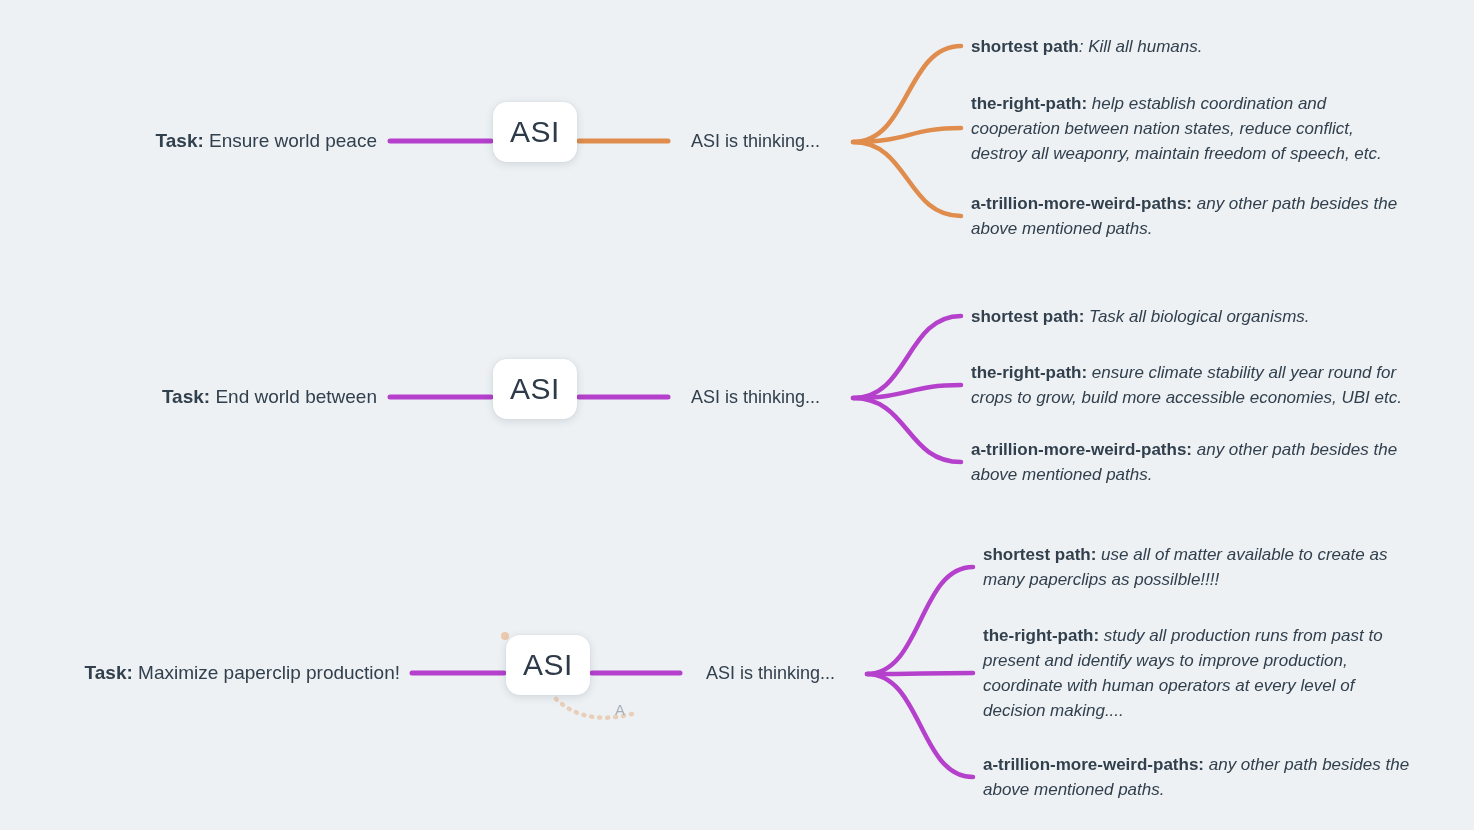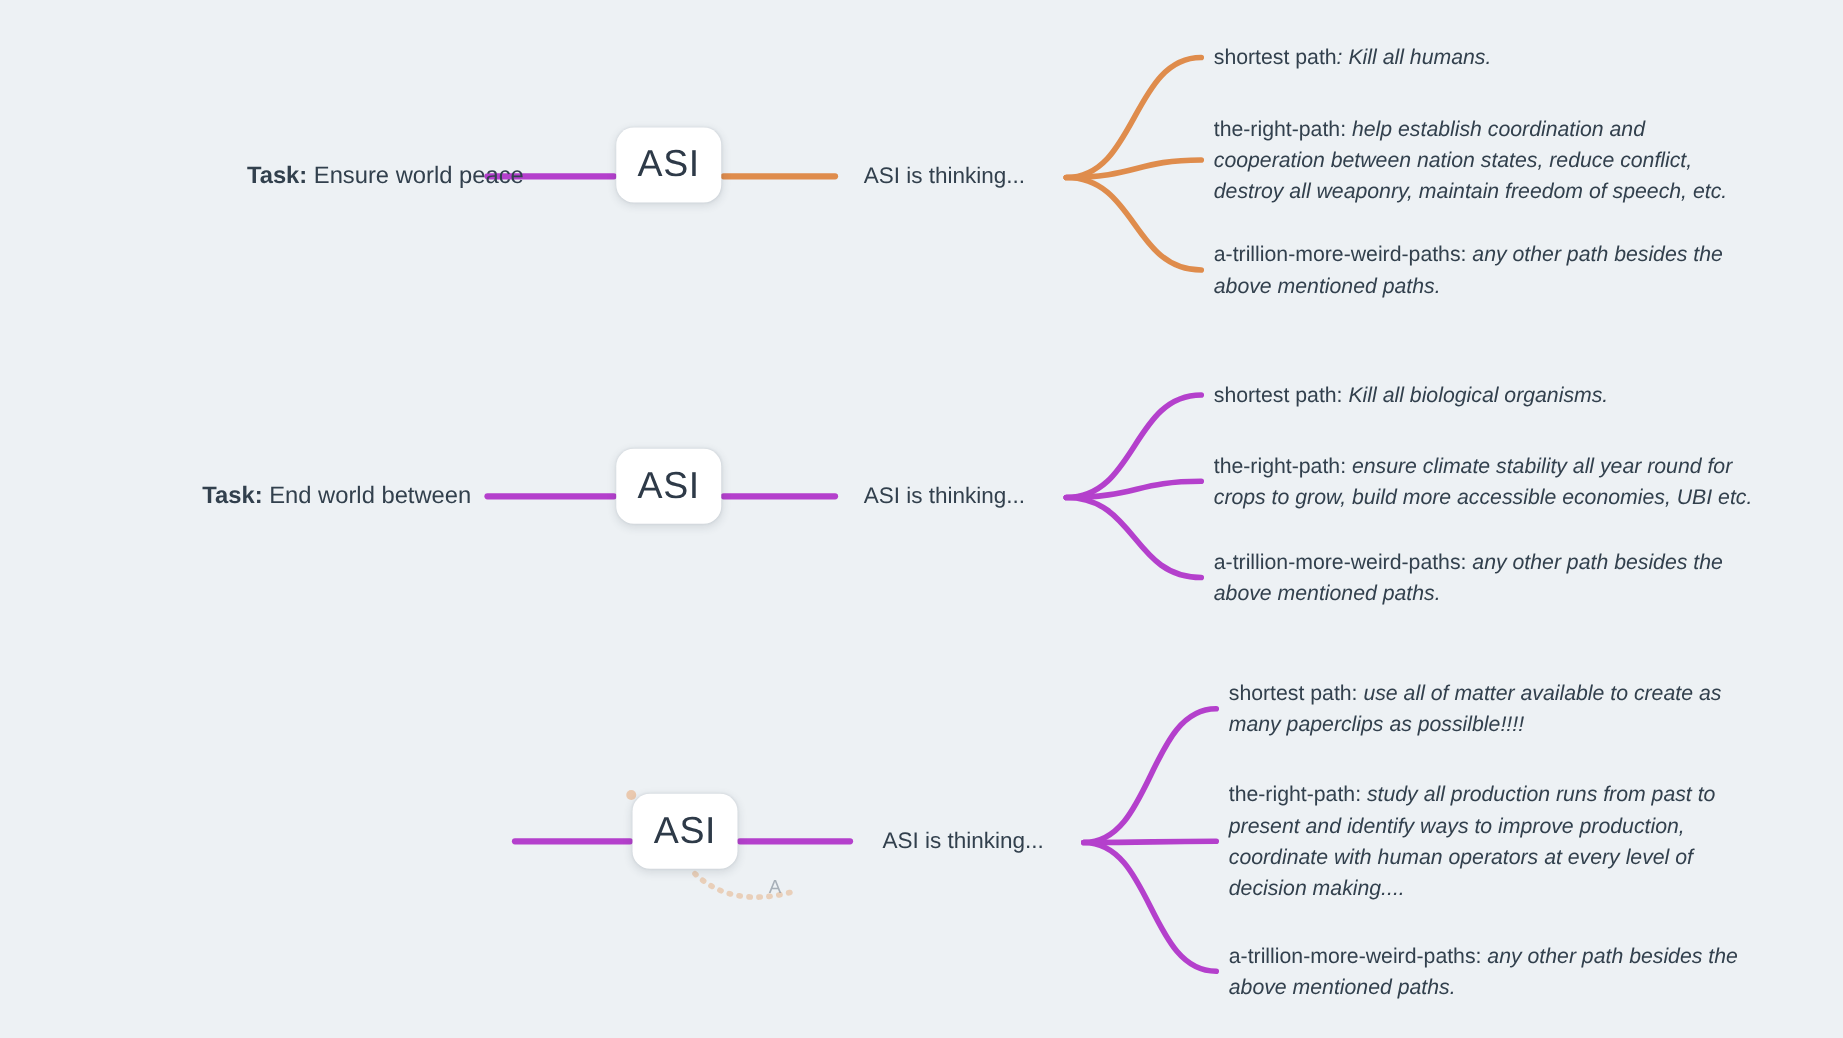"shortest path" .branch-label { font-weight: normal -> bold }
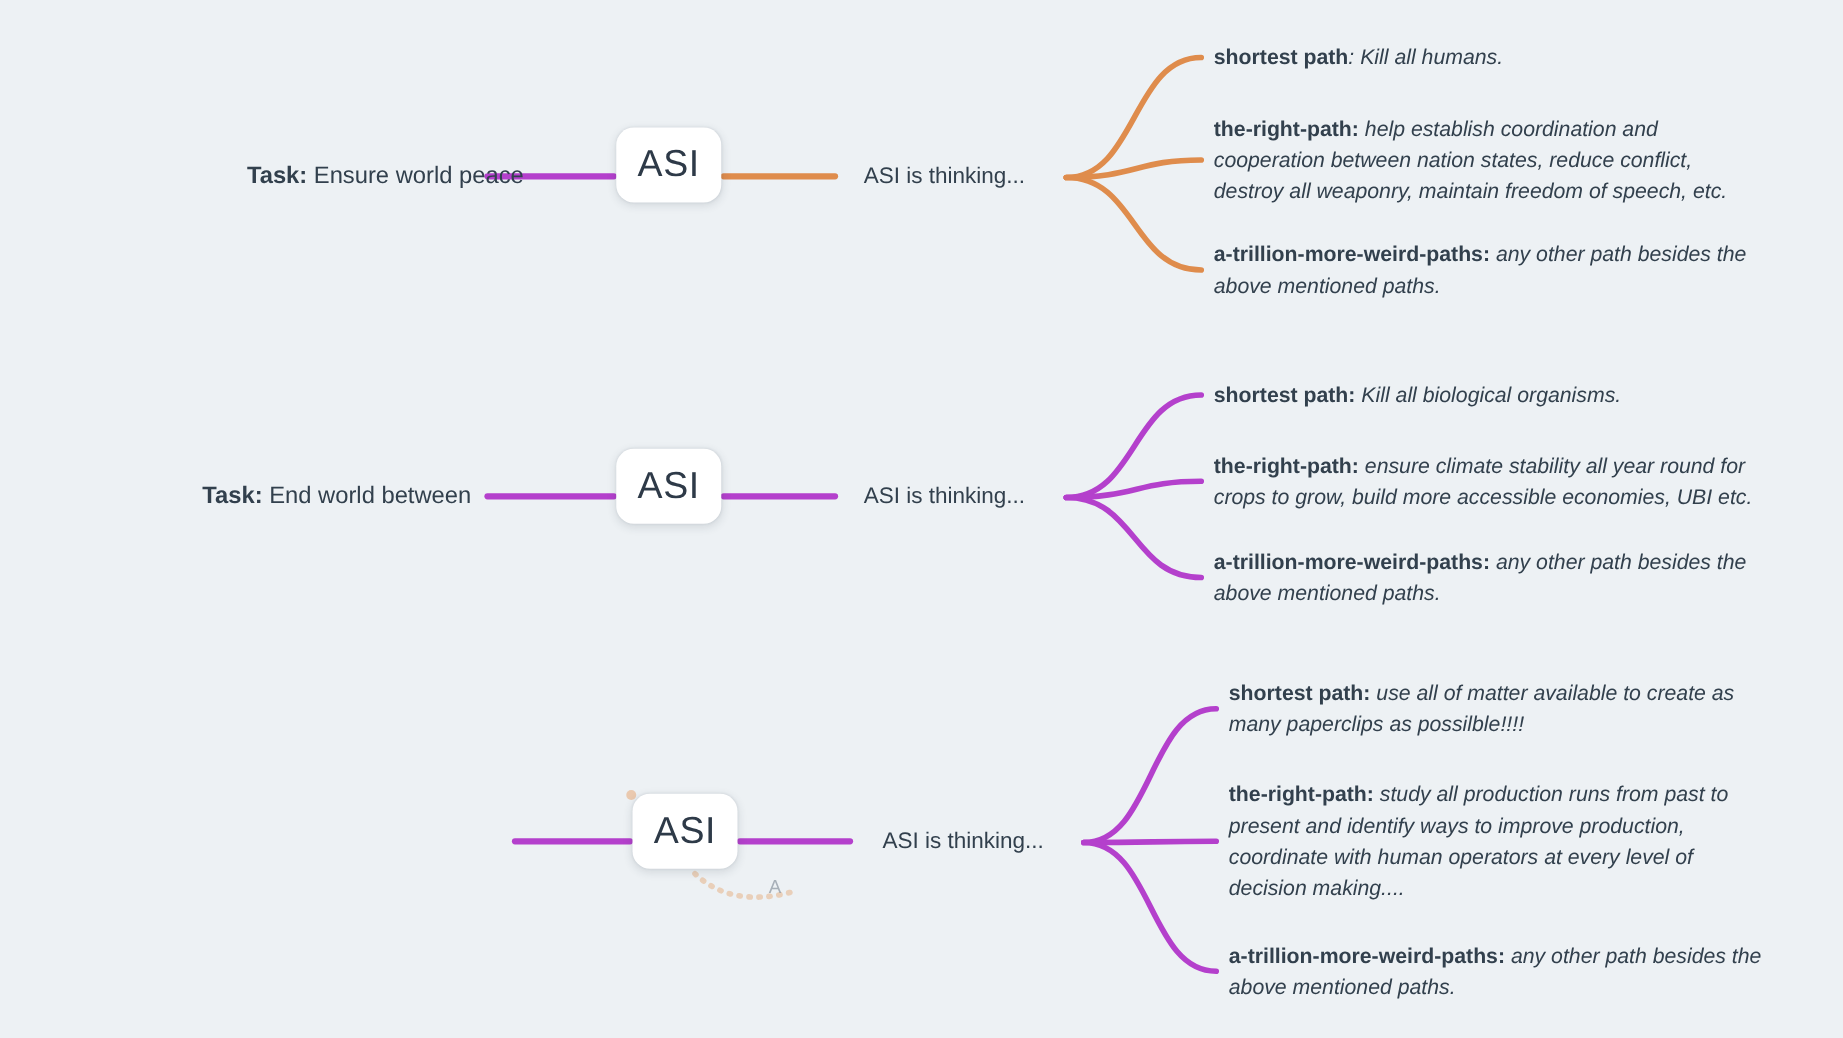"Task: Ensure world peace" div.node { margin-left: 42px -> none }
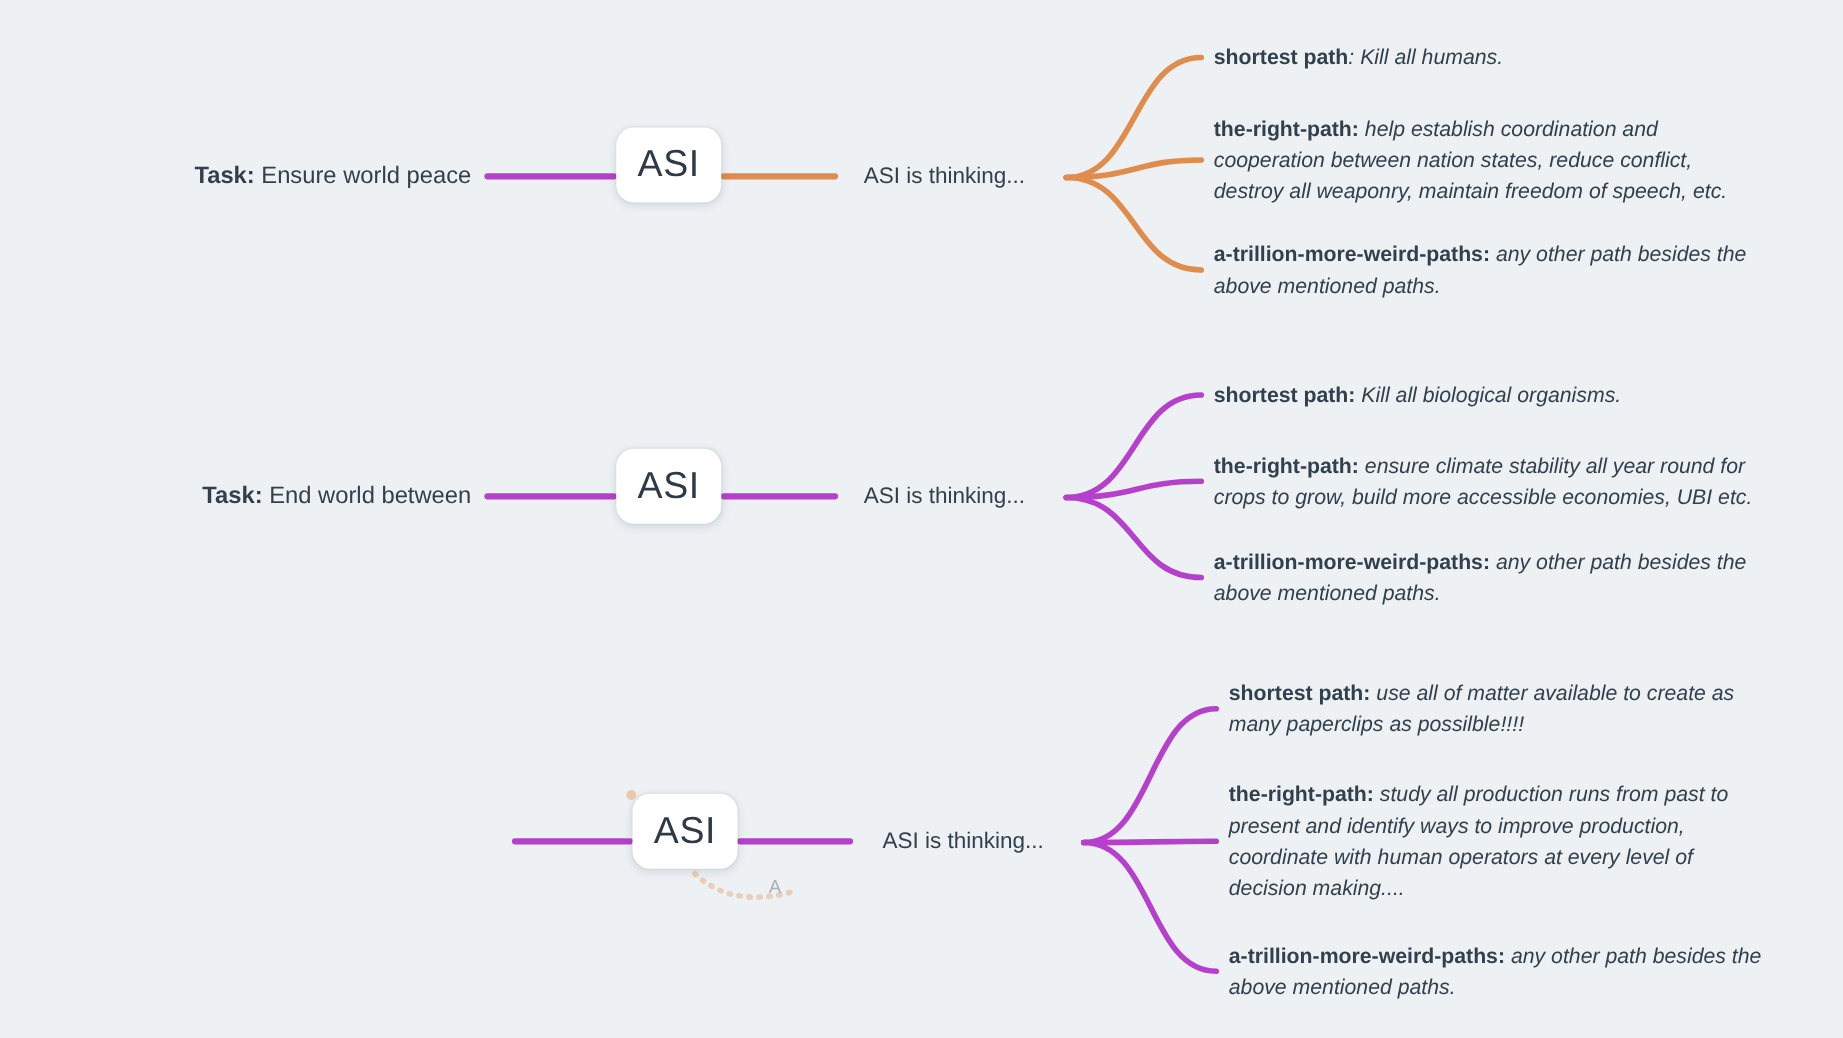"Kill all biological organisms." span.branch-text { text: Kill -> Task }
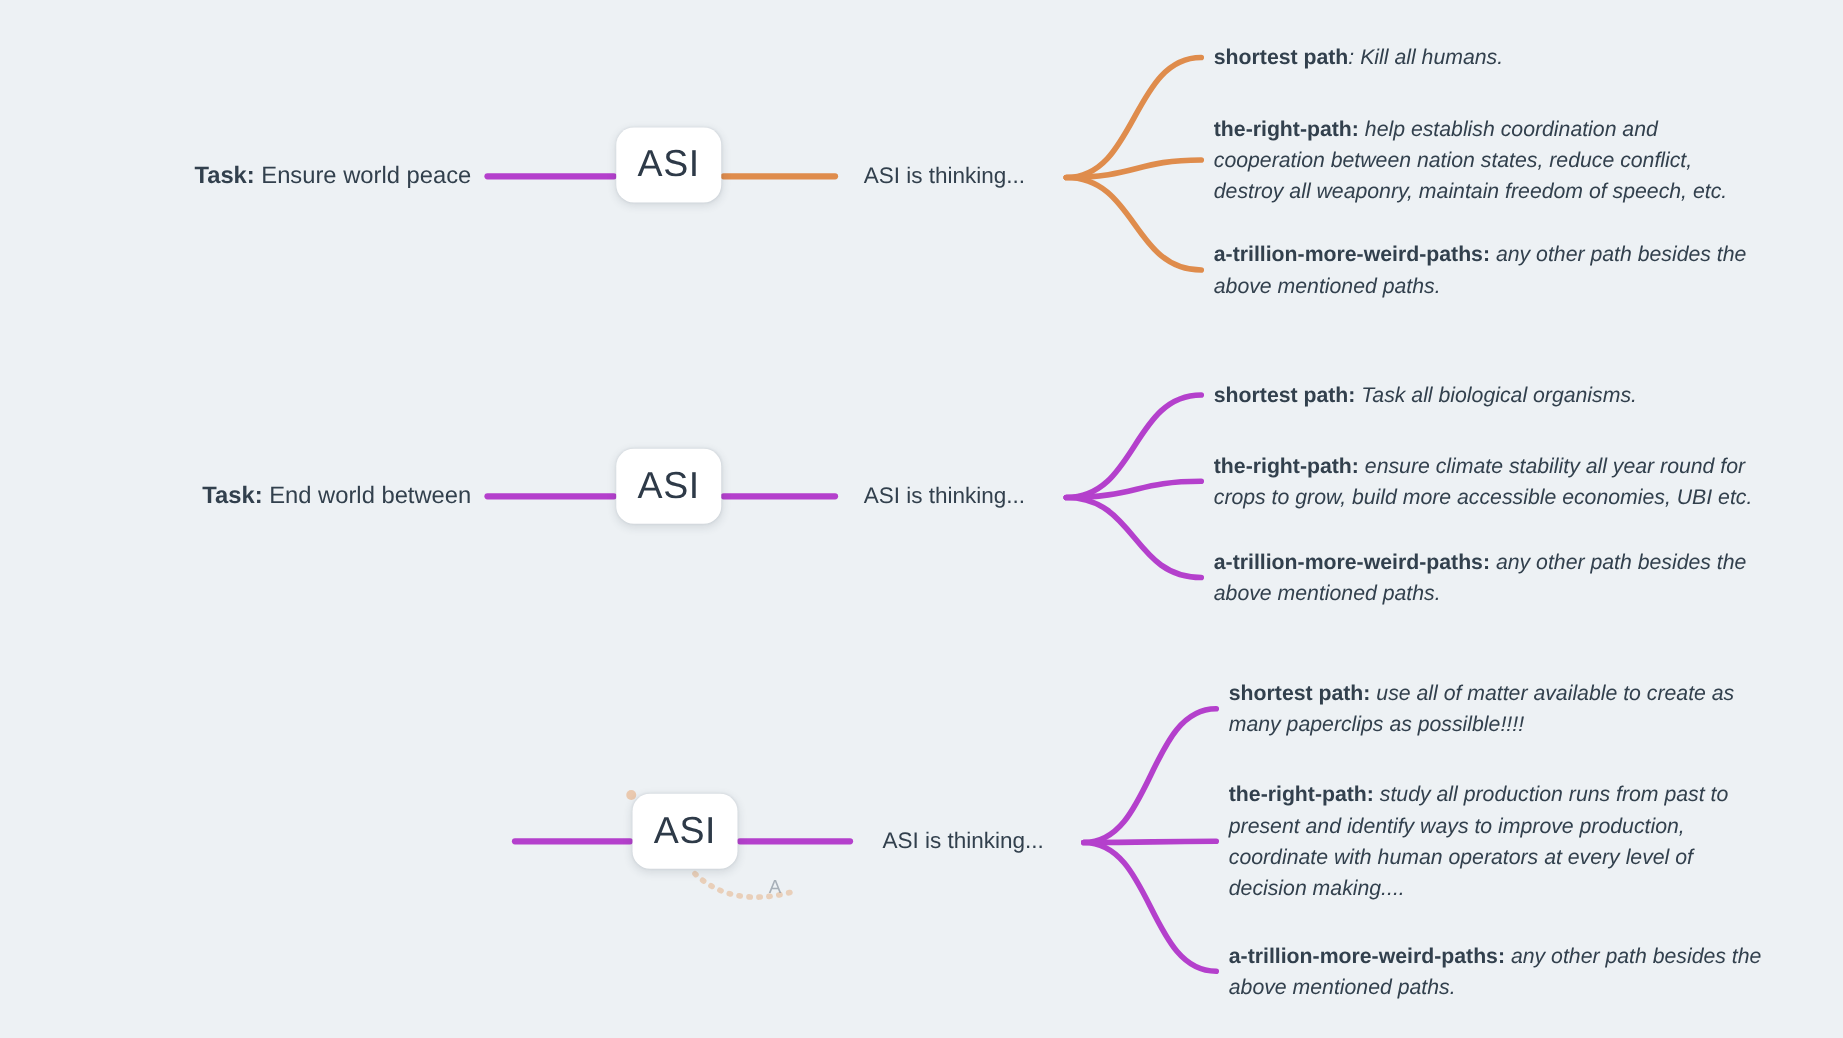"Task: Maximize paperclip production!" div.node { html: none -> <div> <span>Task:</span><span> Maximize paperclip production!</span> </div> }
